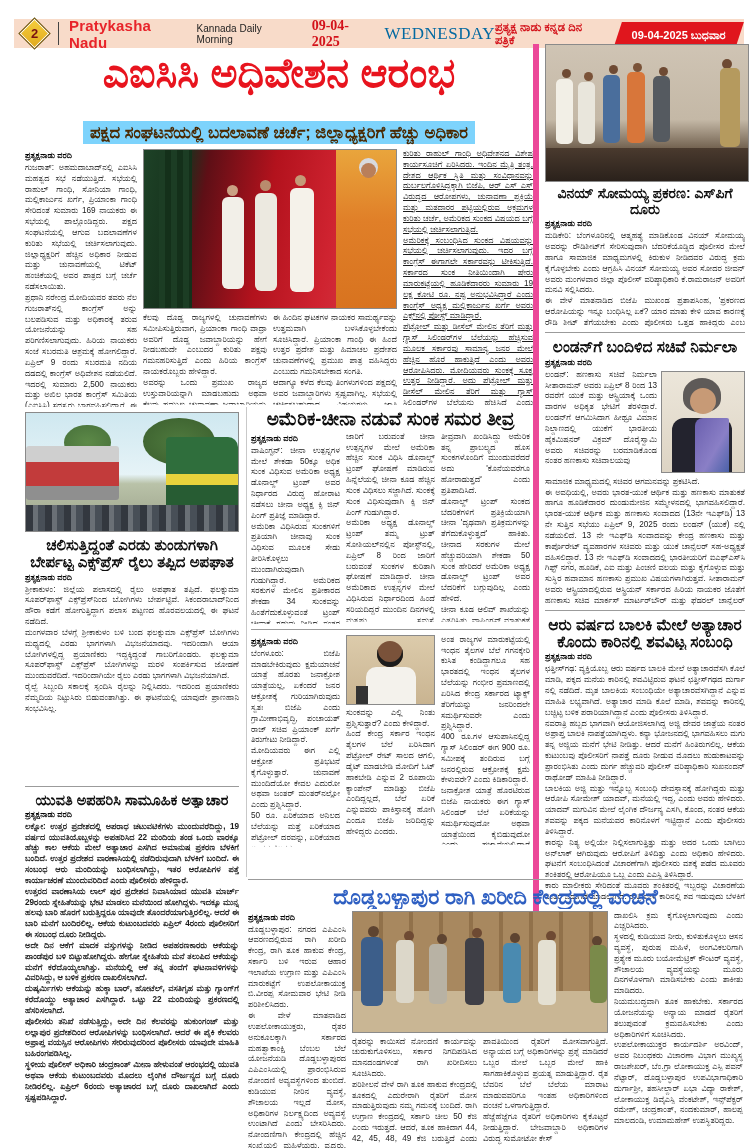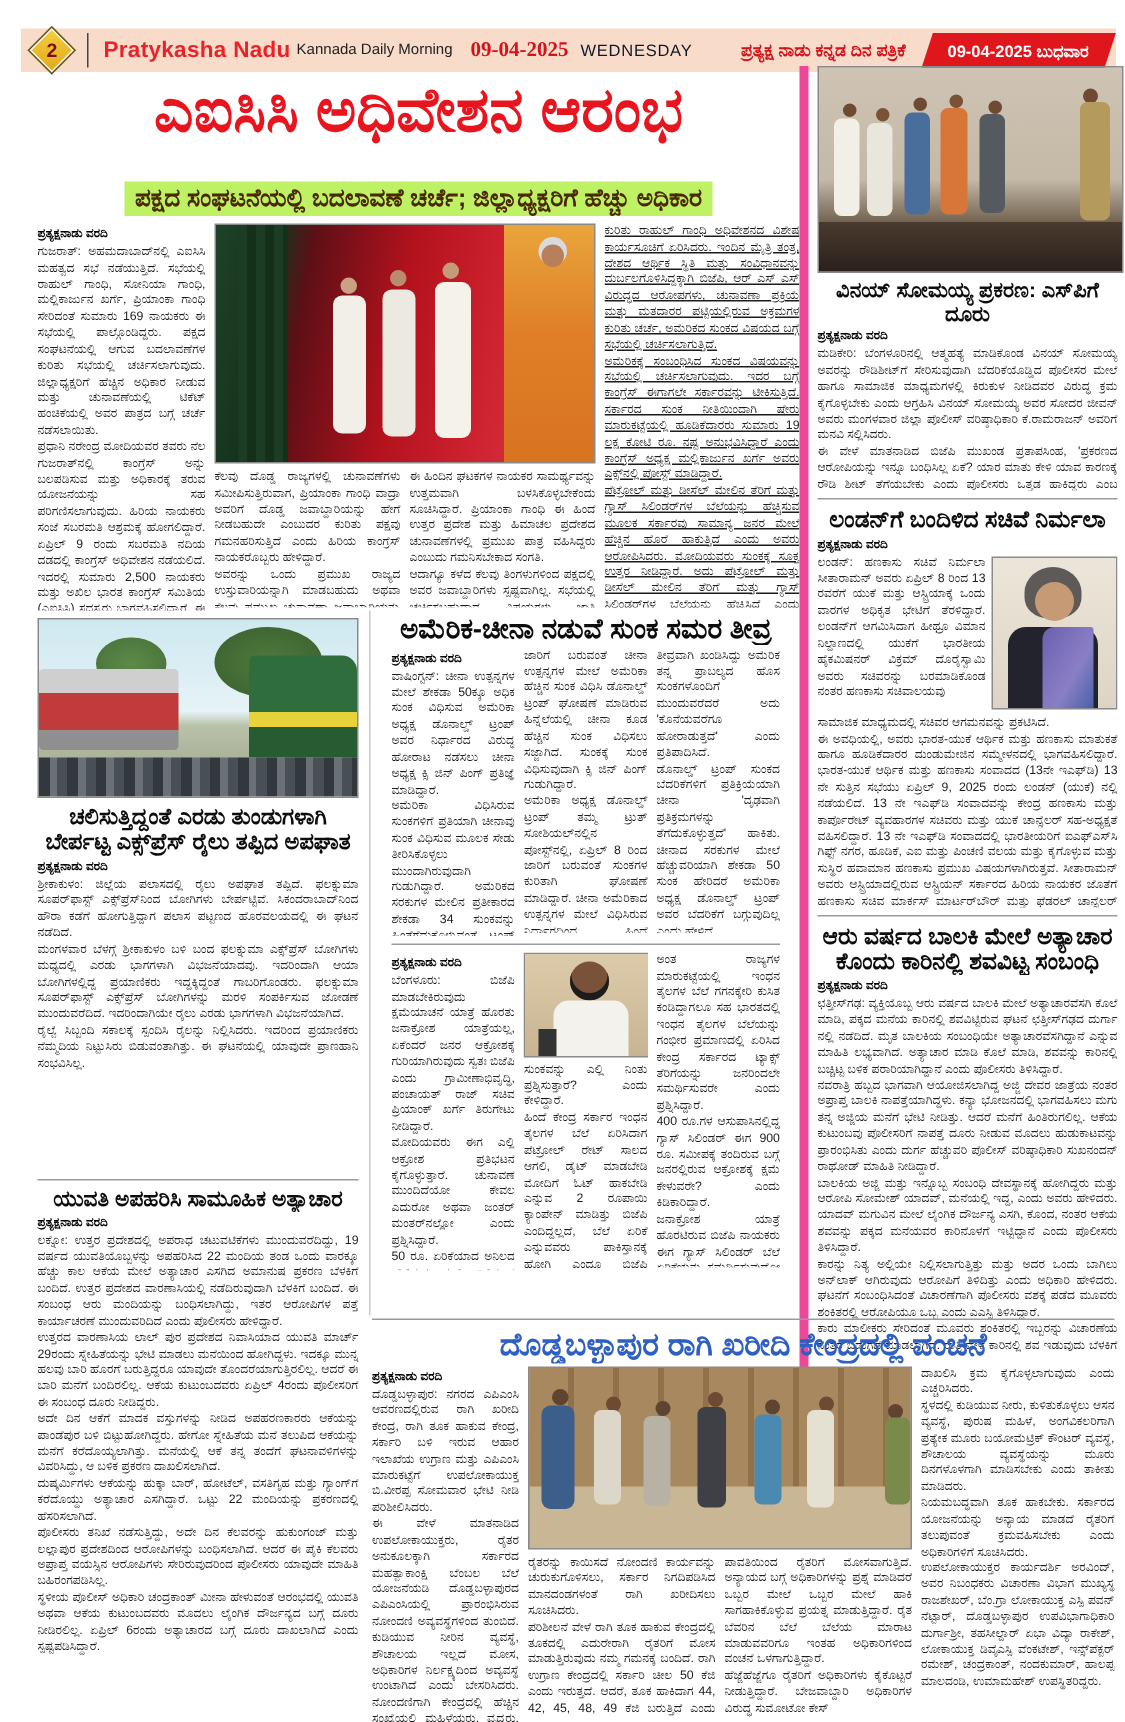"WEDNESDAY" .mh-day { color: #0f172a -> #0369a1; font-family: Liberation Sans, sans-serif -> Liberation Serif, serif; font-size: 11px -> 17px }
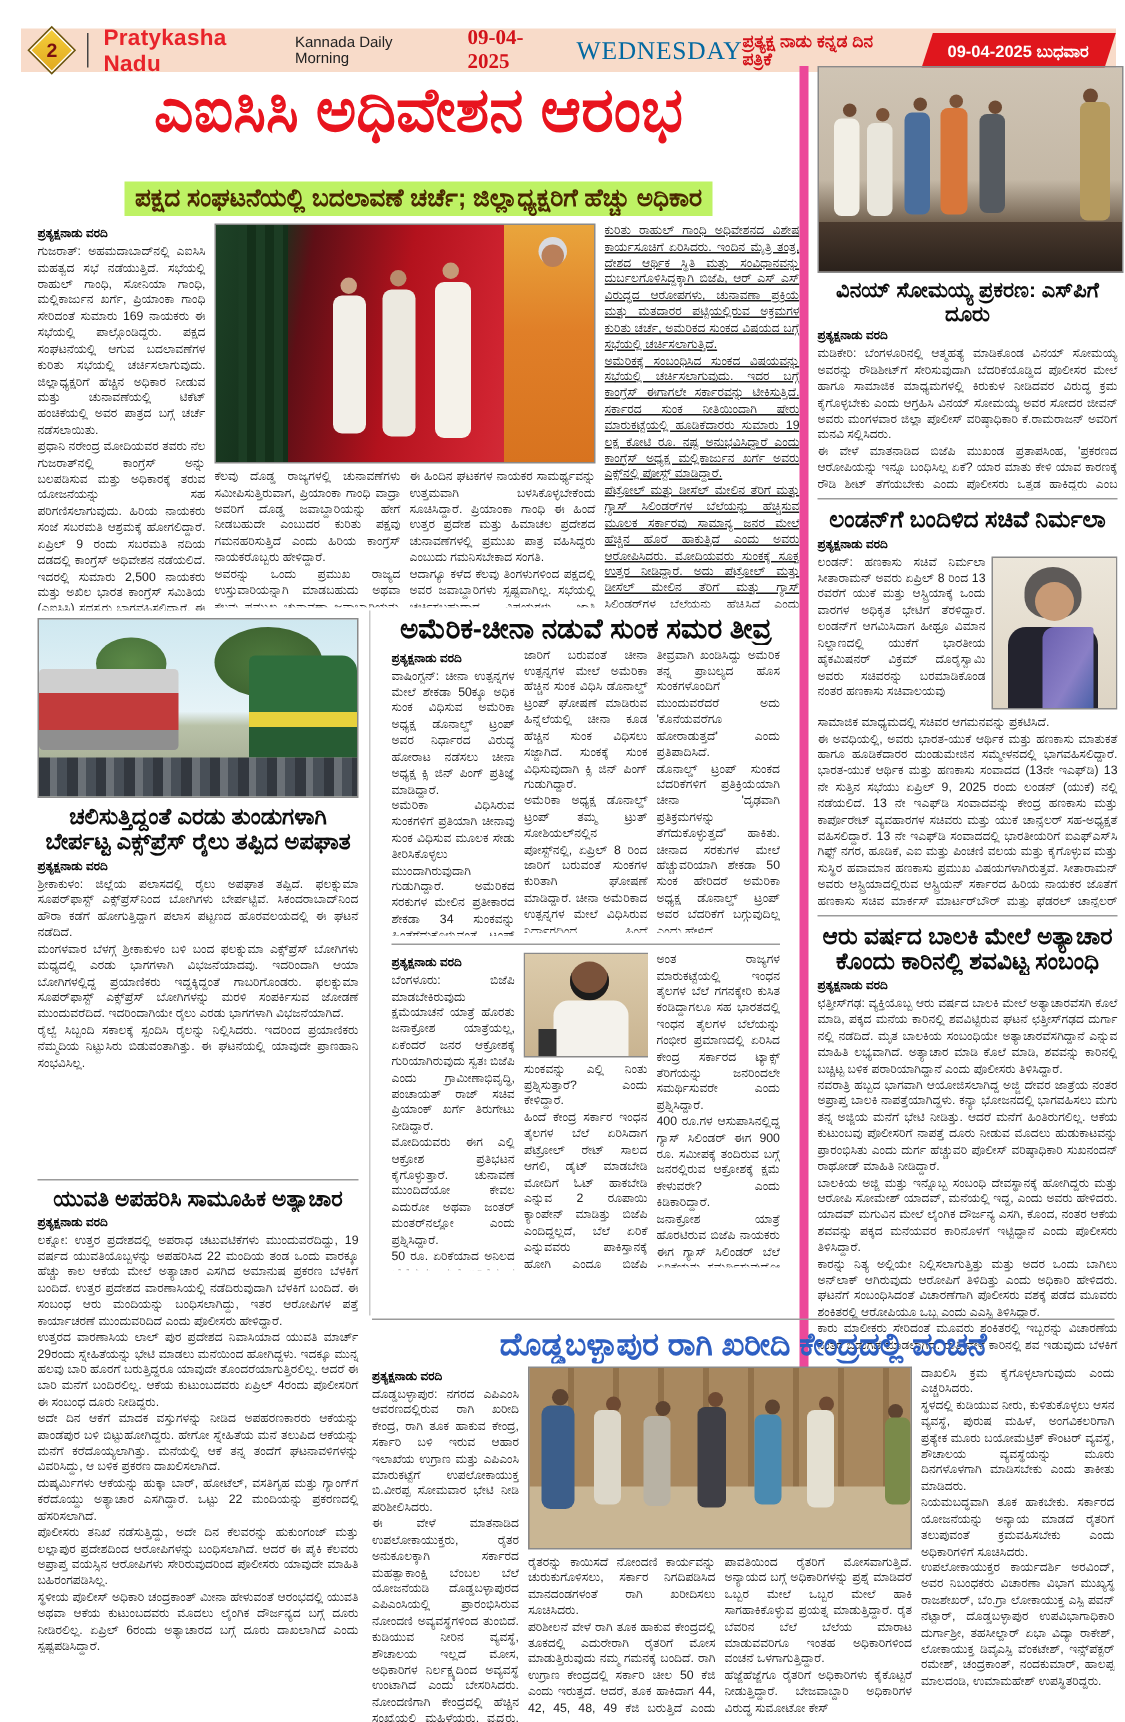"ಪಕ್ಷದ ಸಂಘಟನೆಯಲ್ಲಿ ಬದಲಾವಣೆ ಚರ್ಚೆ;" .lead-sub .hl { background: #bef264 -> #7dd3fc }
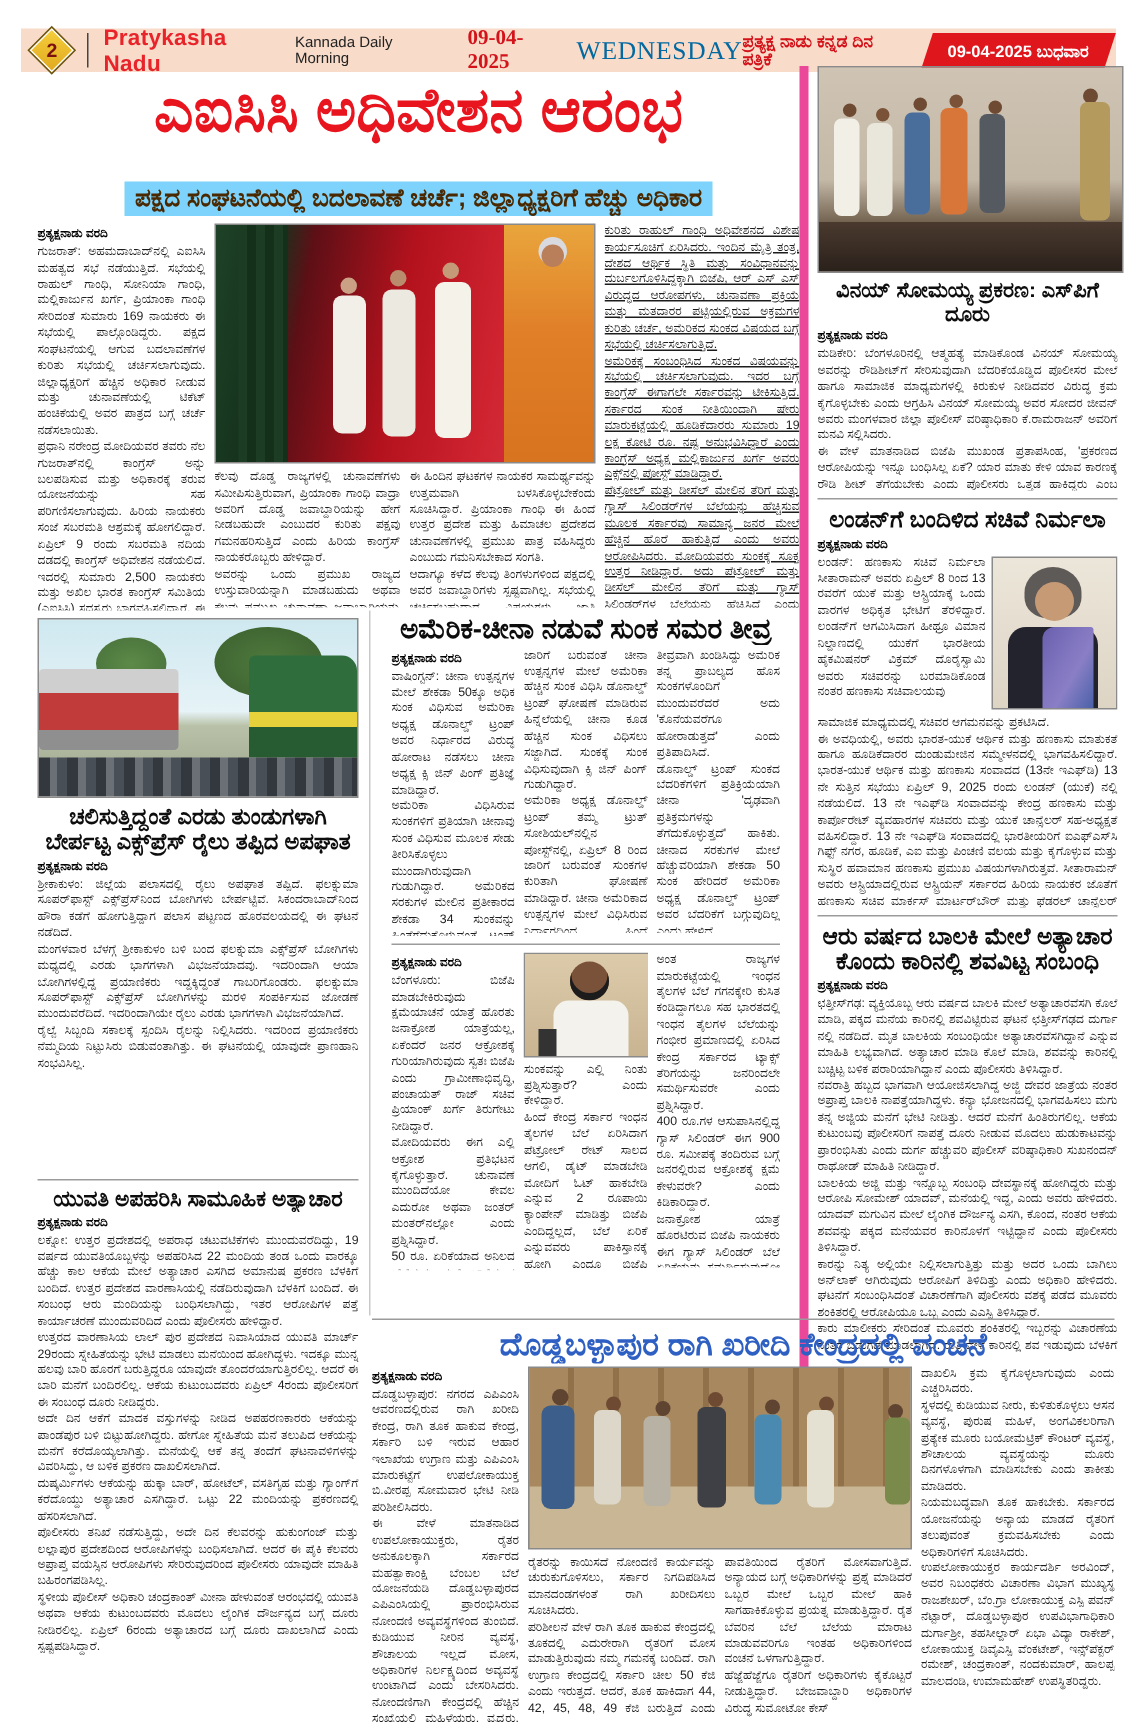"ಅಮೆರಿಕ-ಚೀನಾ ನಡುವೆ ಸುಂಕ ಸಮರ ತೀವ್ರ" .mid-lower { padding: 0 14px -> 0 4px }
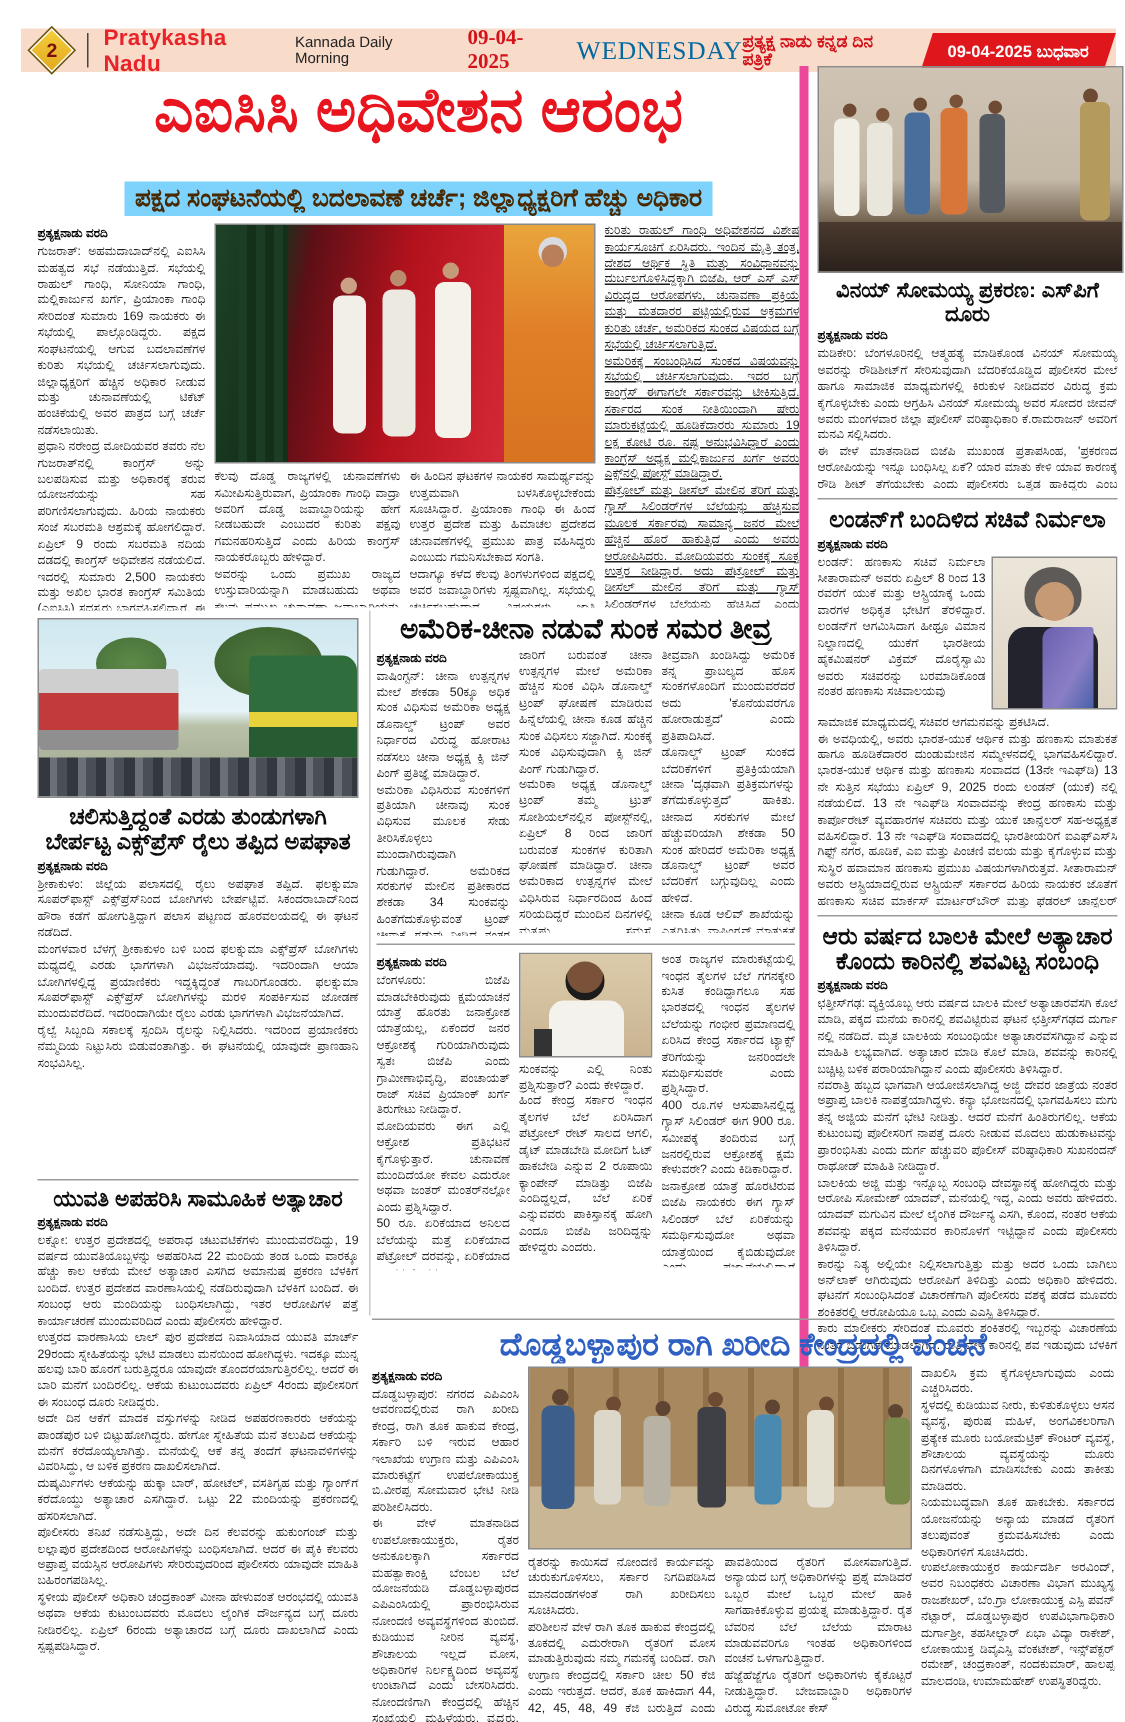"ಲಕ್ನೋ: ಉತ್ತರ ಪ್ರದೇಶದಲ್ಲಿ ಅಪರಾಧ" div.body-txt { font-weight: none -> bold }
